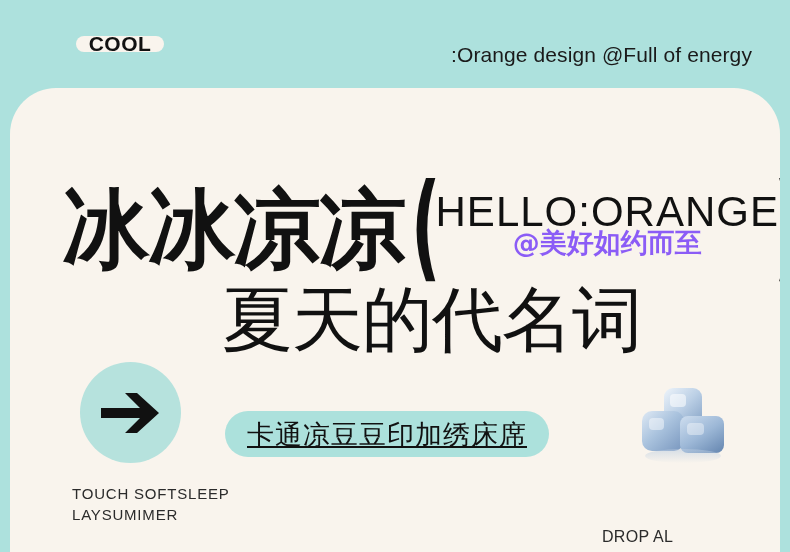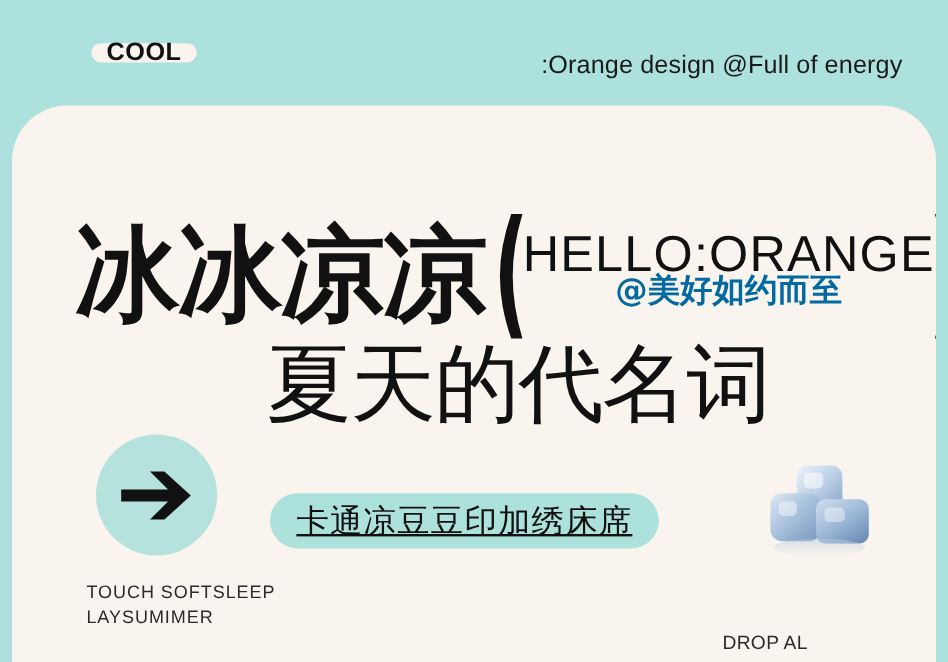"@美好如约而至" .paren-inner .l2 { color: #0369a1 -> #8b5cf6 }
